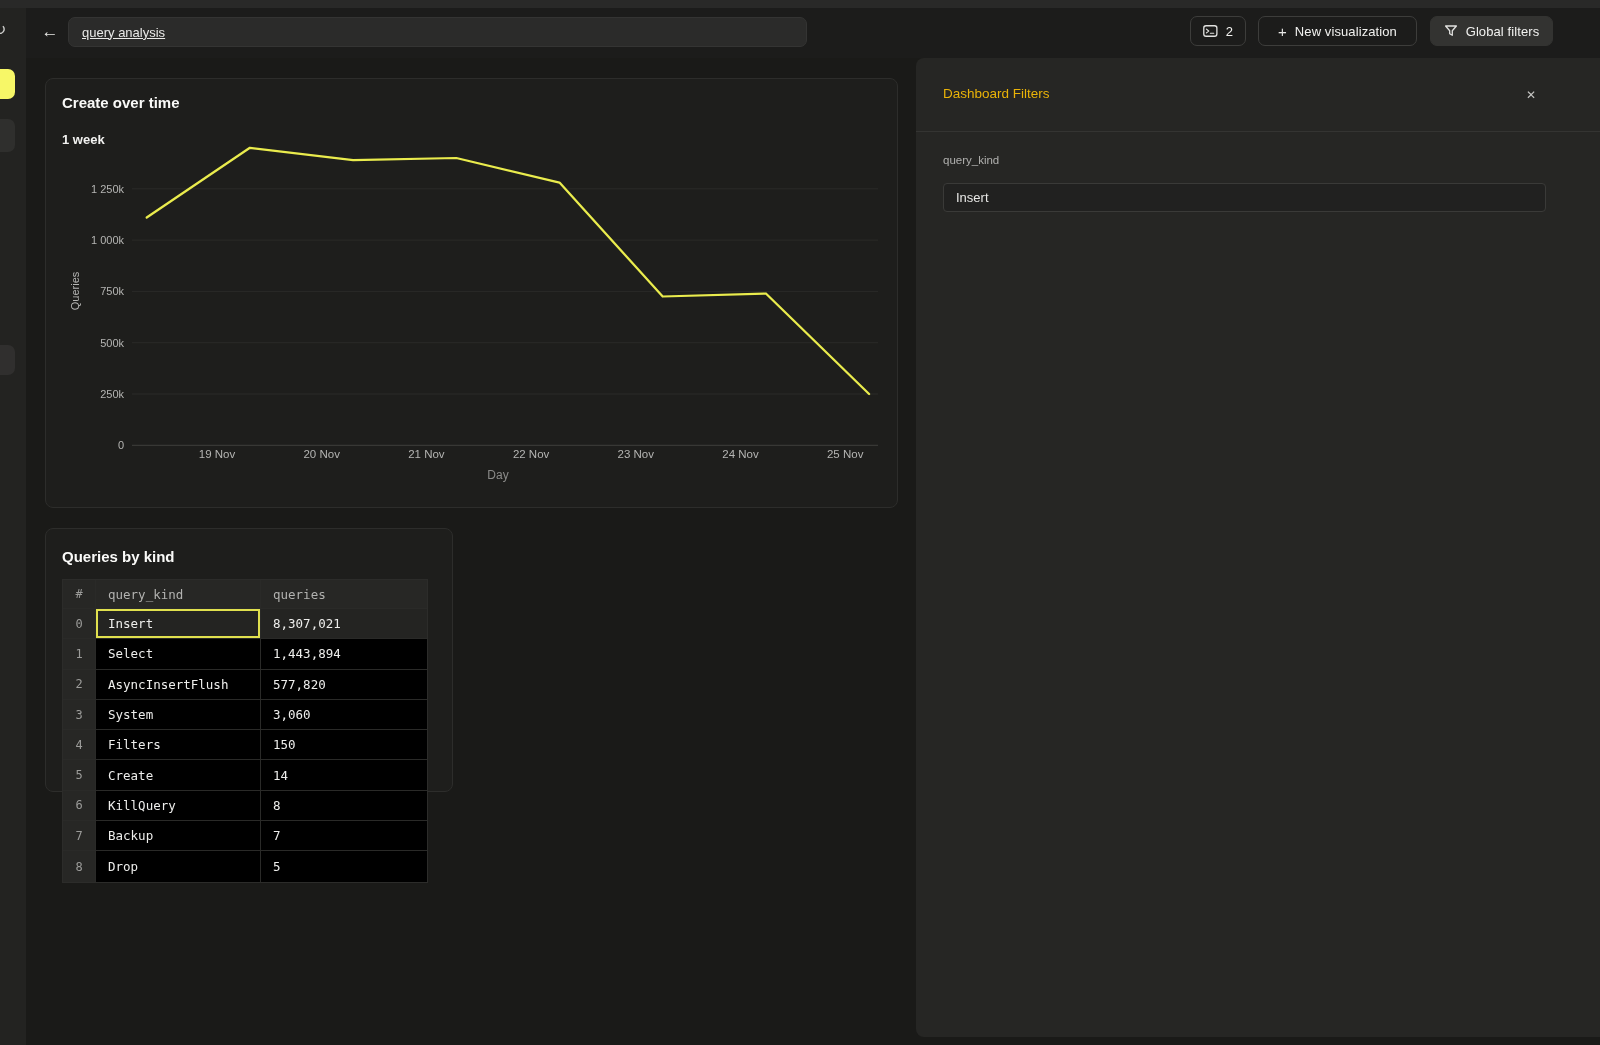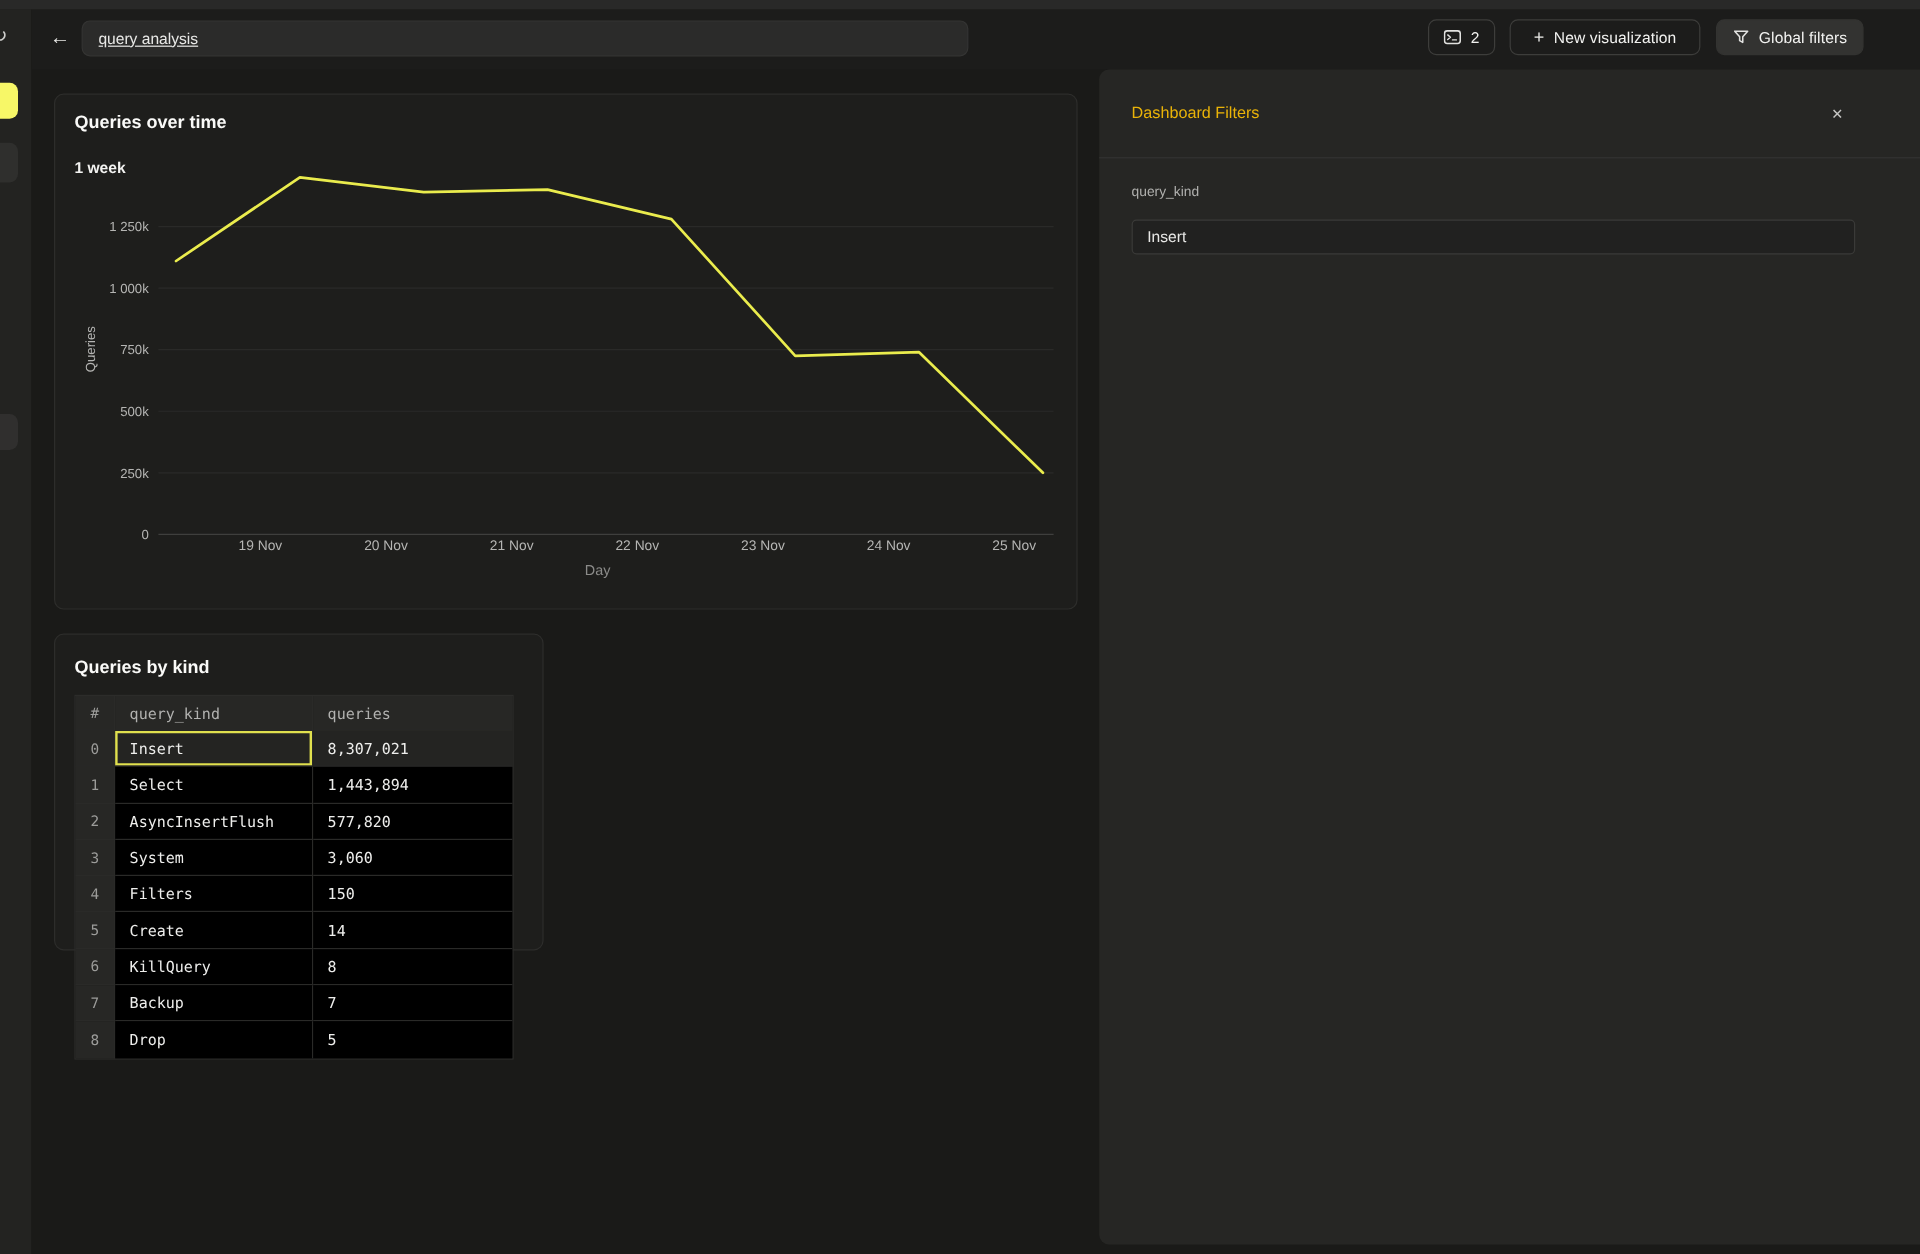"Queries over time" h2 { text: Queries -> Create }
